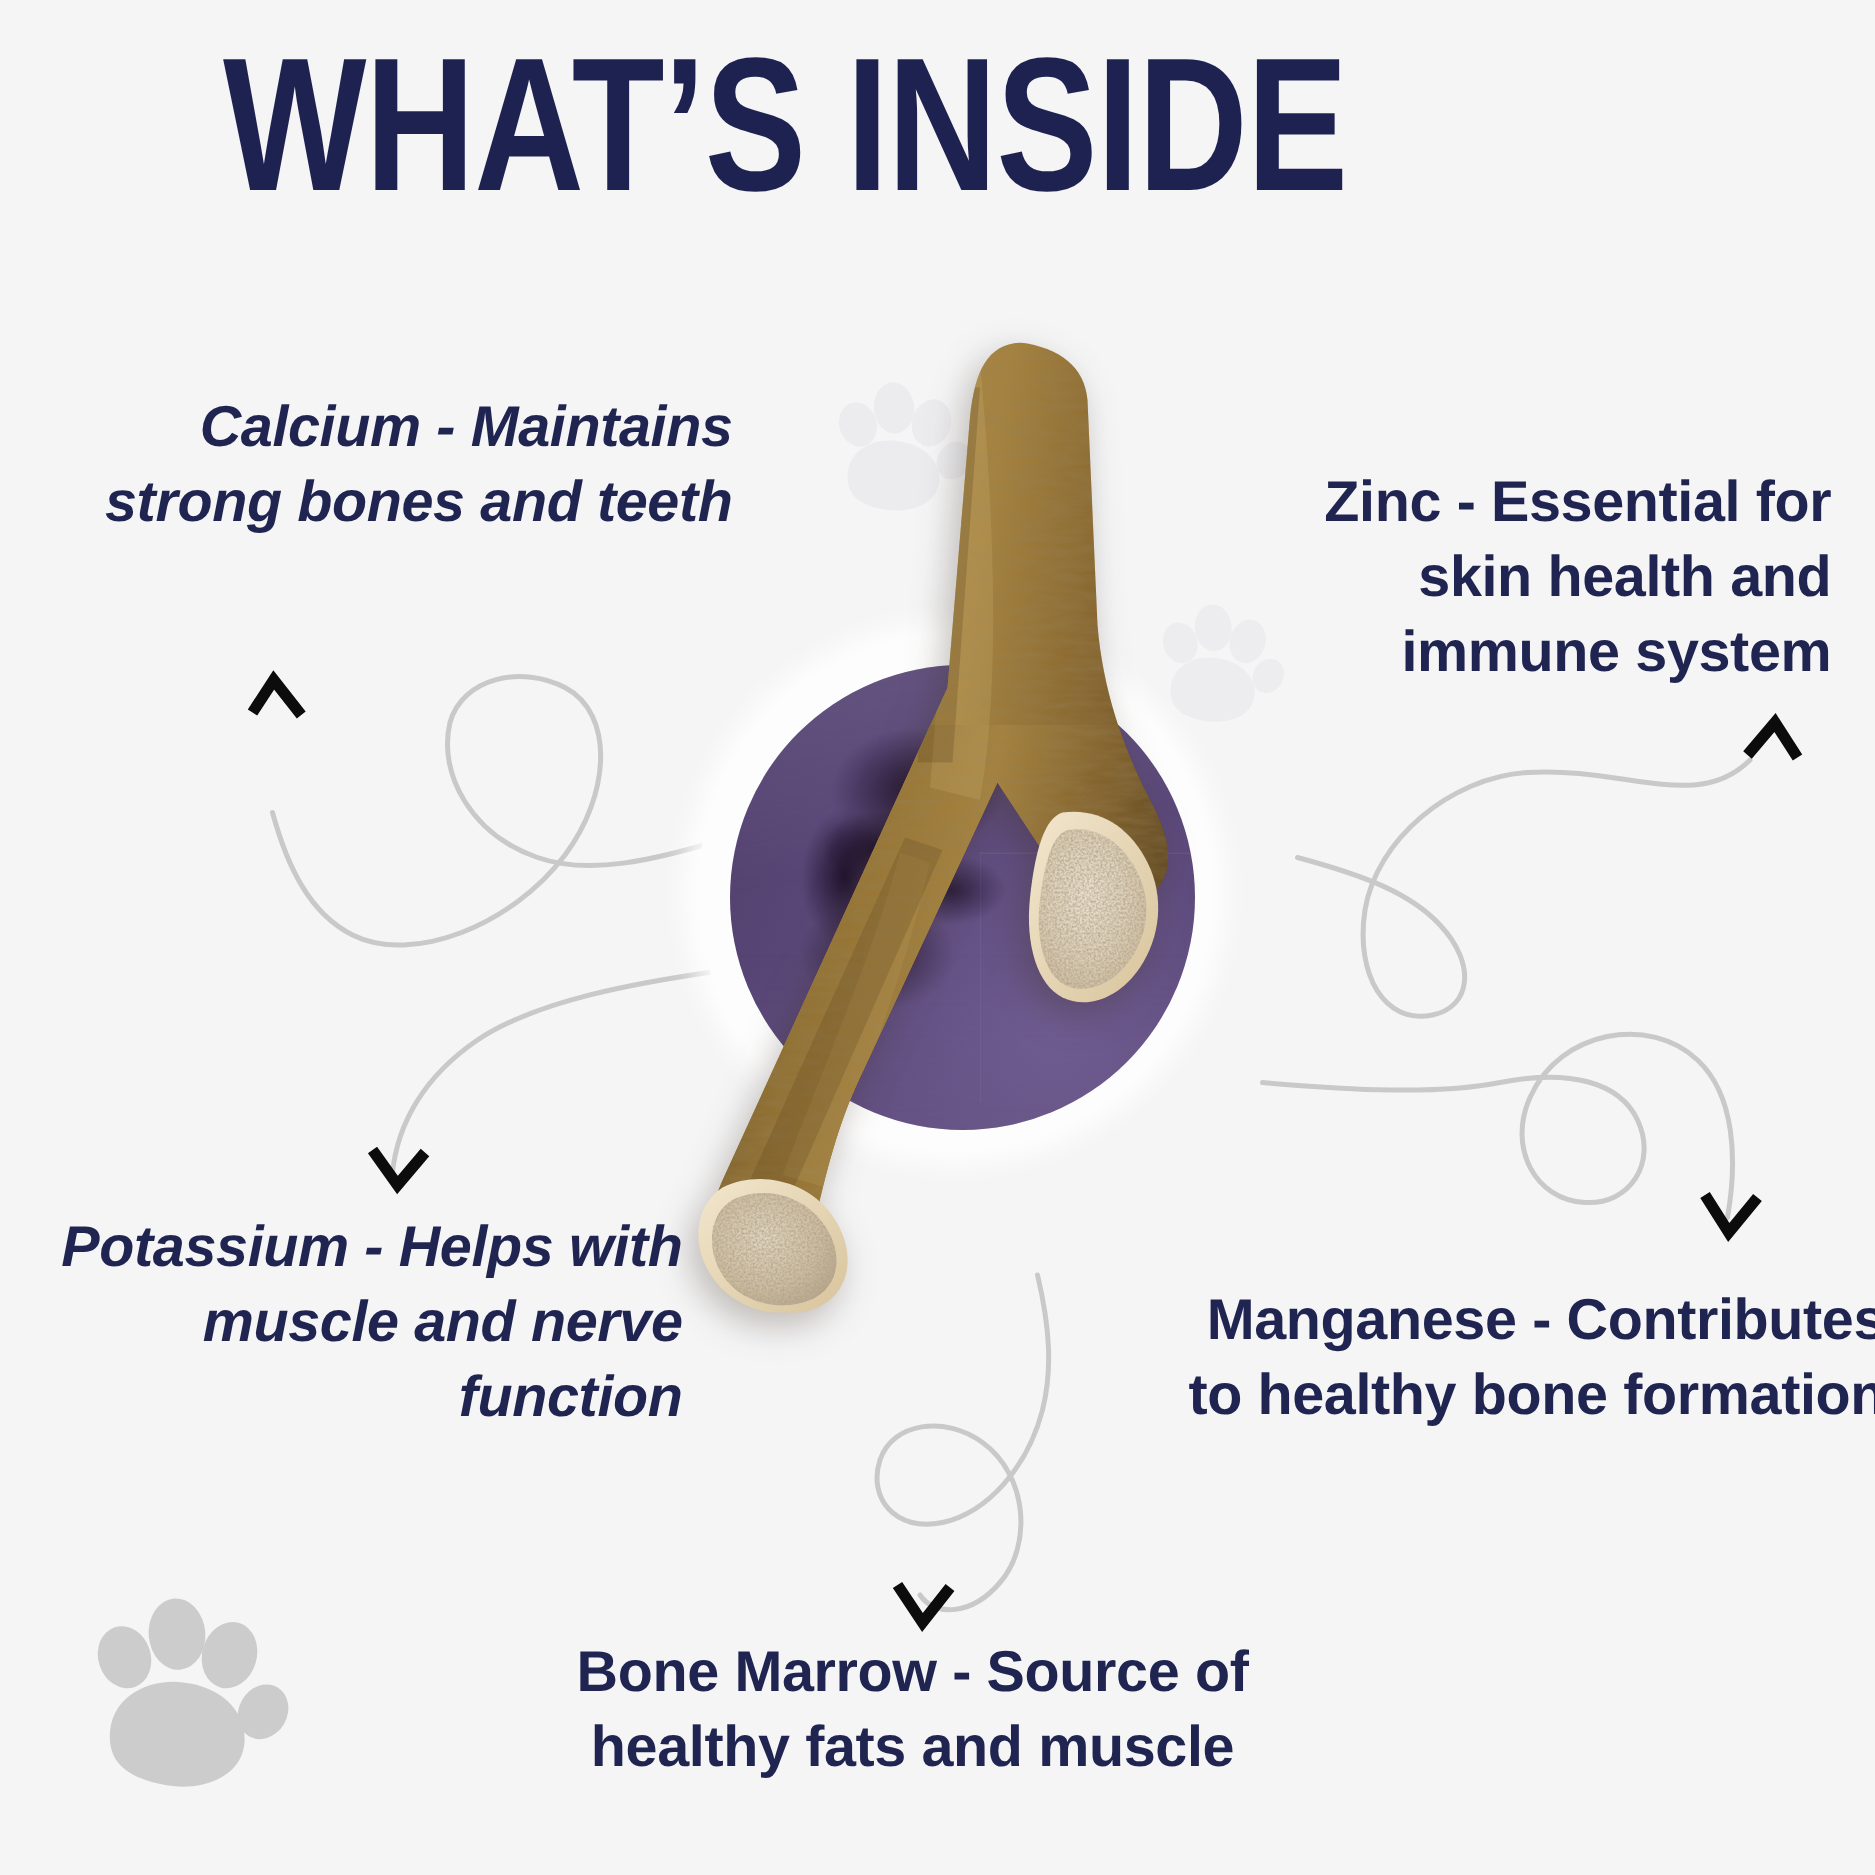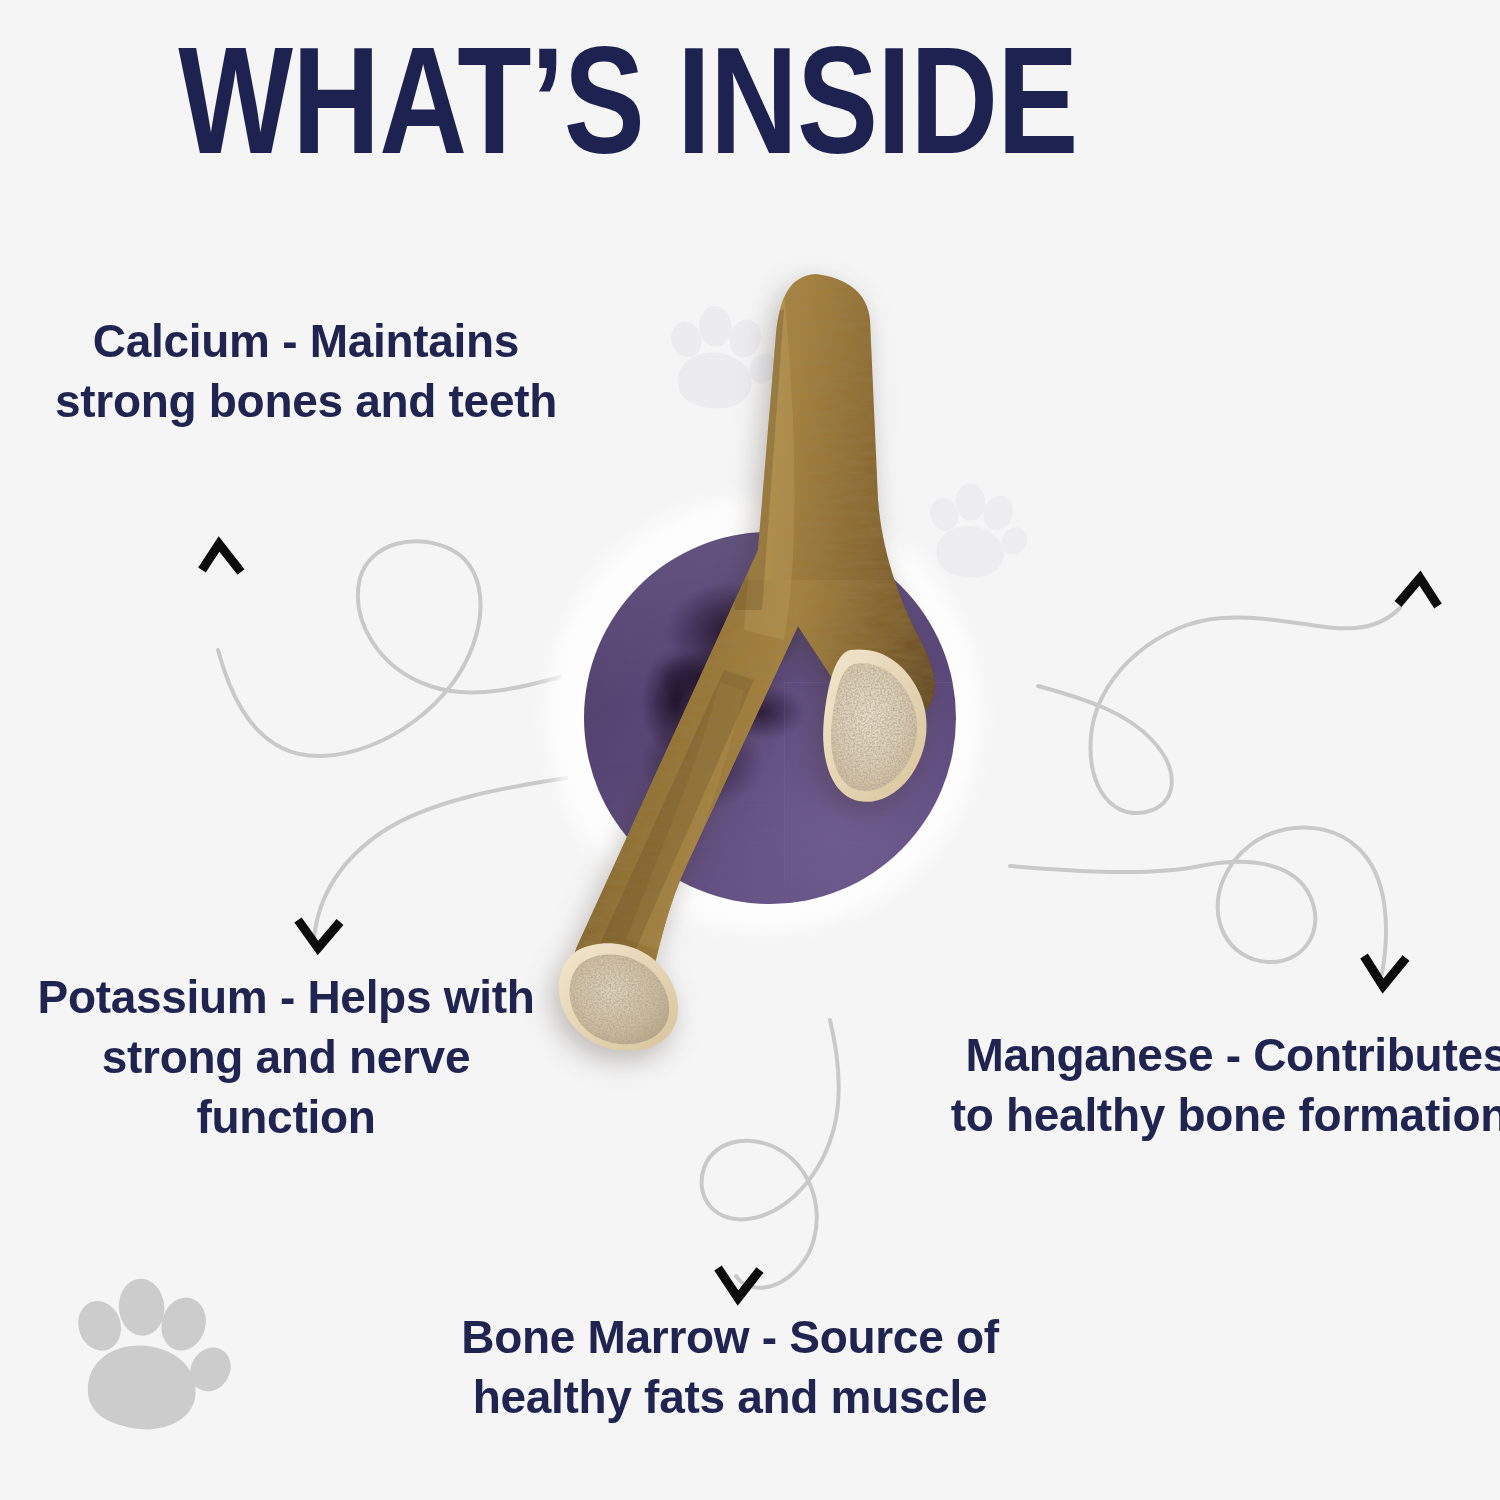"Calcium - Maintains strong bones" .callout.left { font-style: none -> italic; text-align: center -> right }
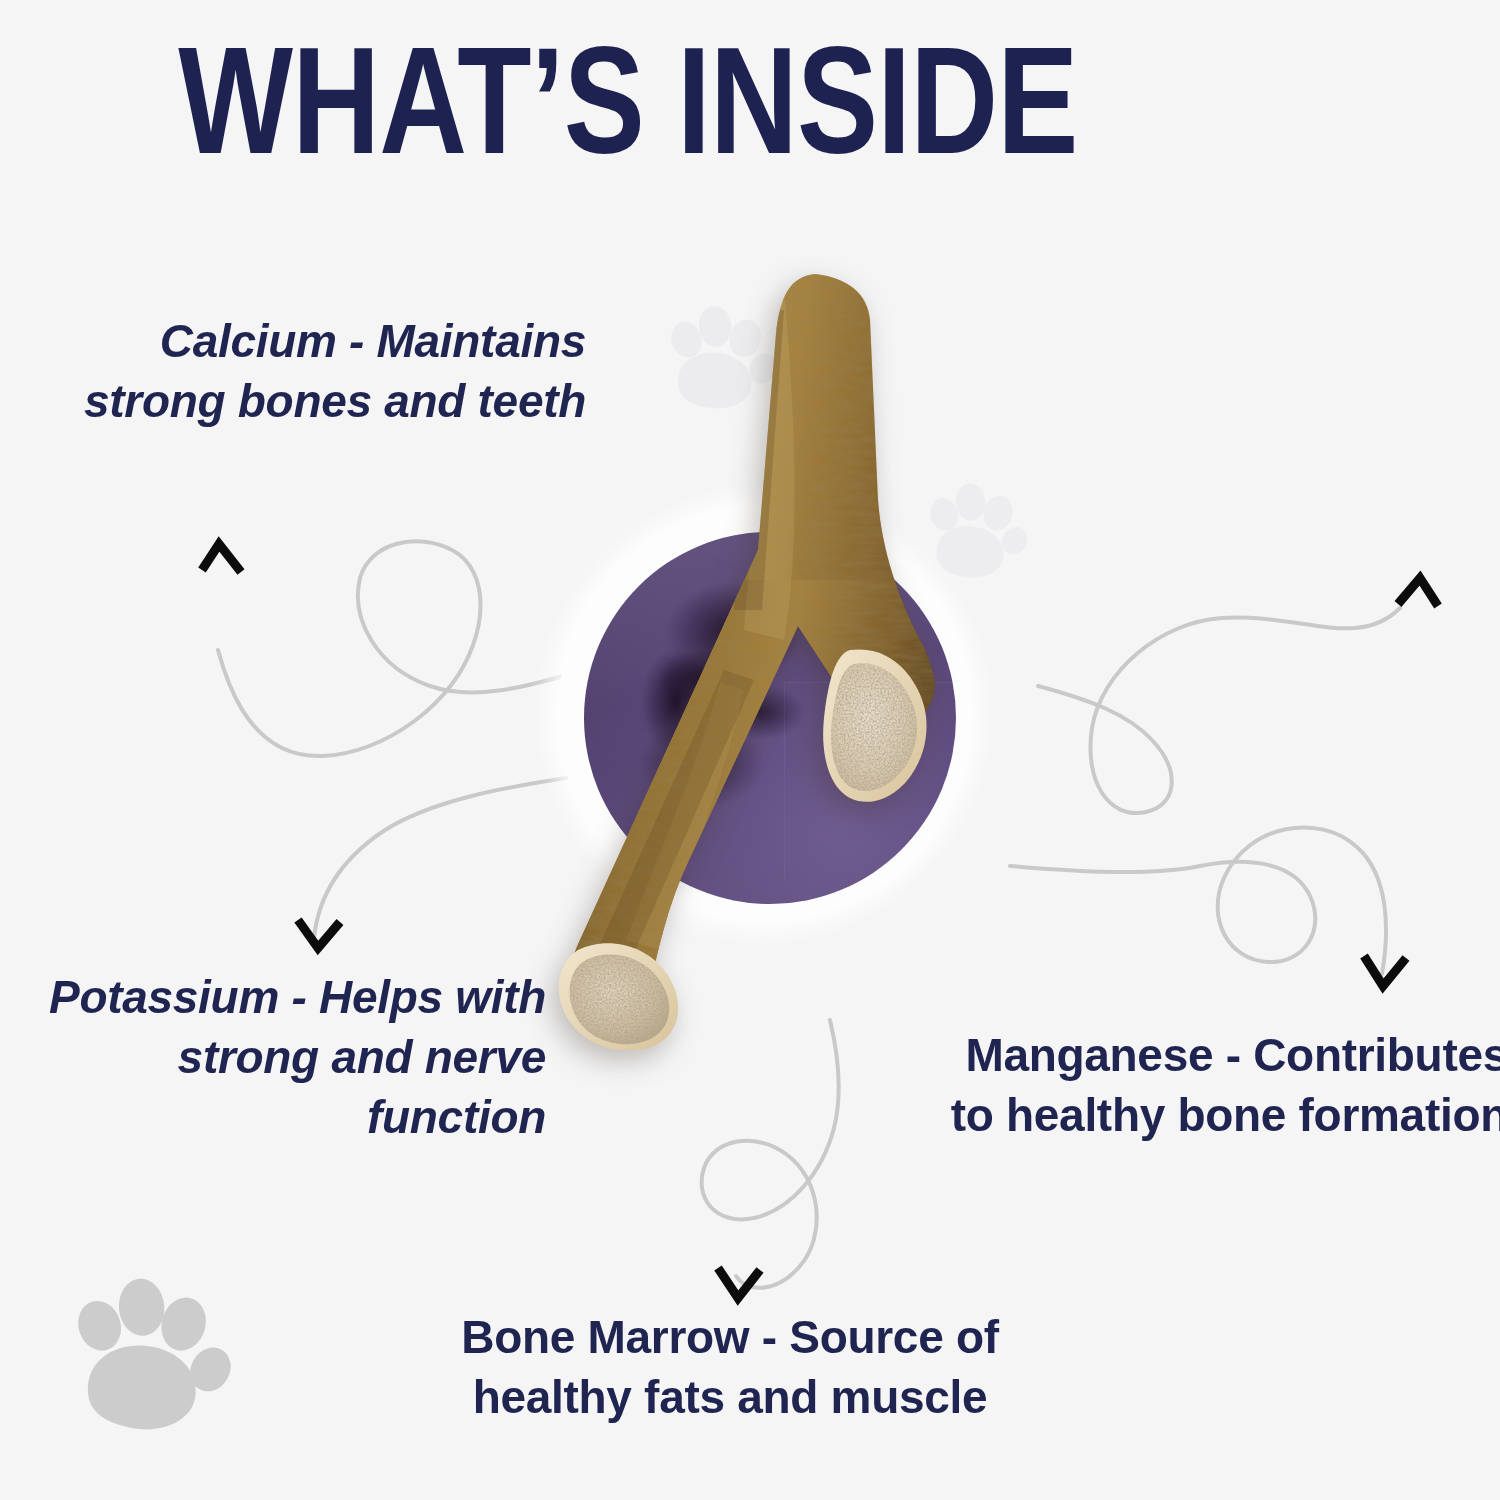"Zinc - Essential for skin" div.callout { html: none -> <div>Zinc - Essential for skin health and immune system</div> }
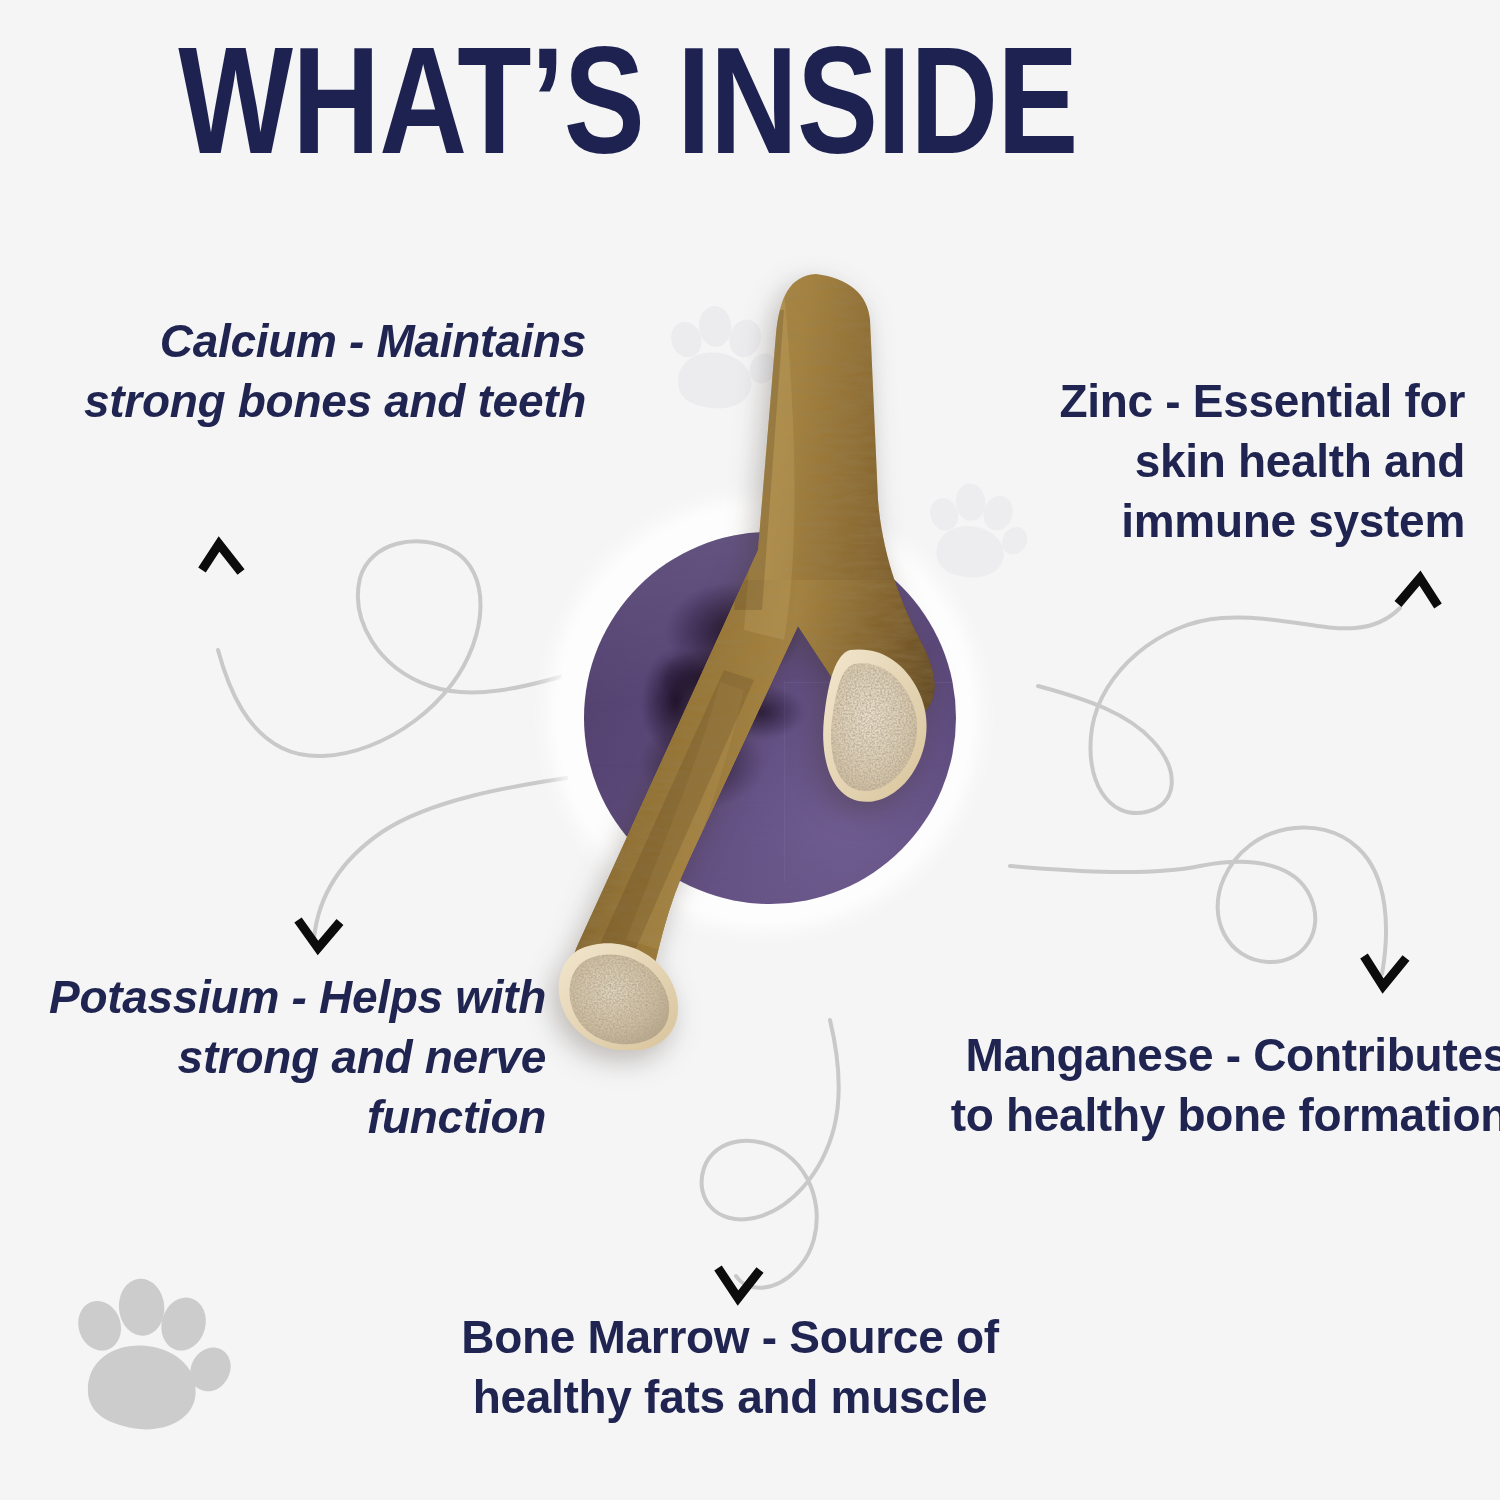"Potassium - Helps with strong" div.callout { text: strong -> muscle }
